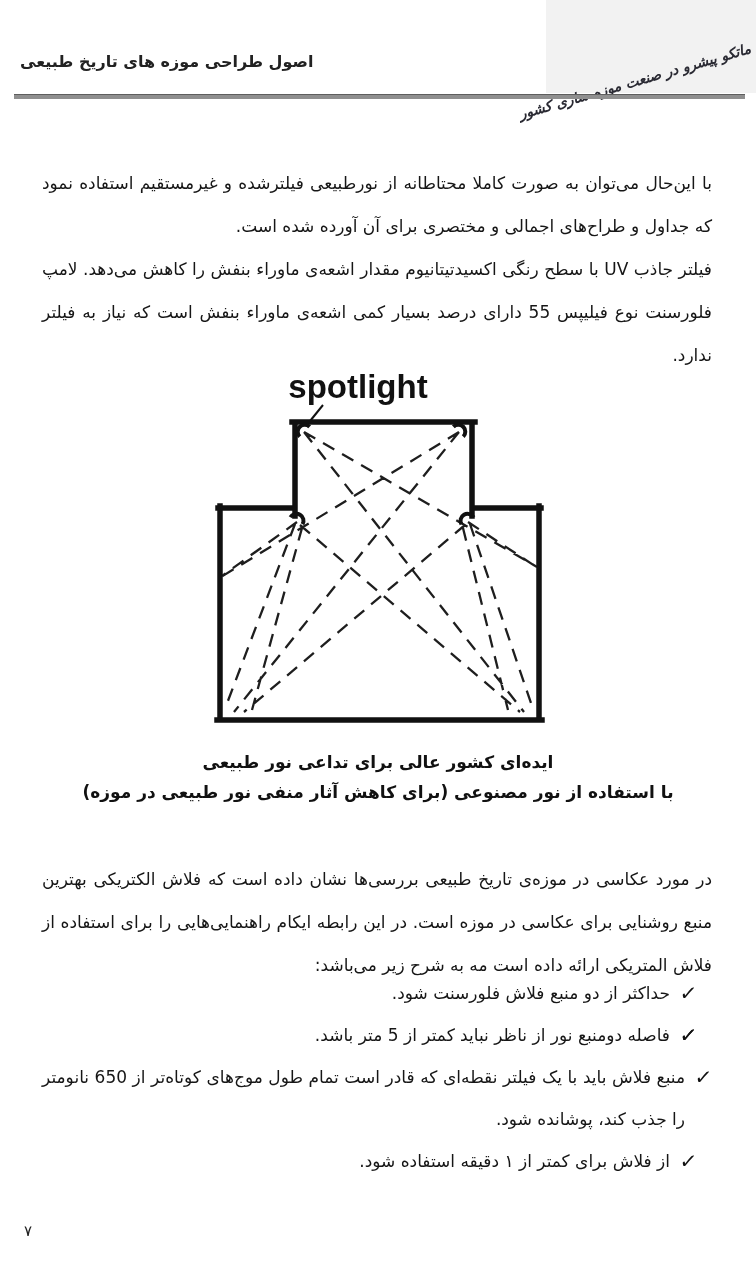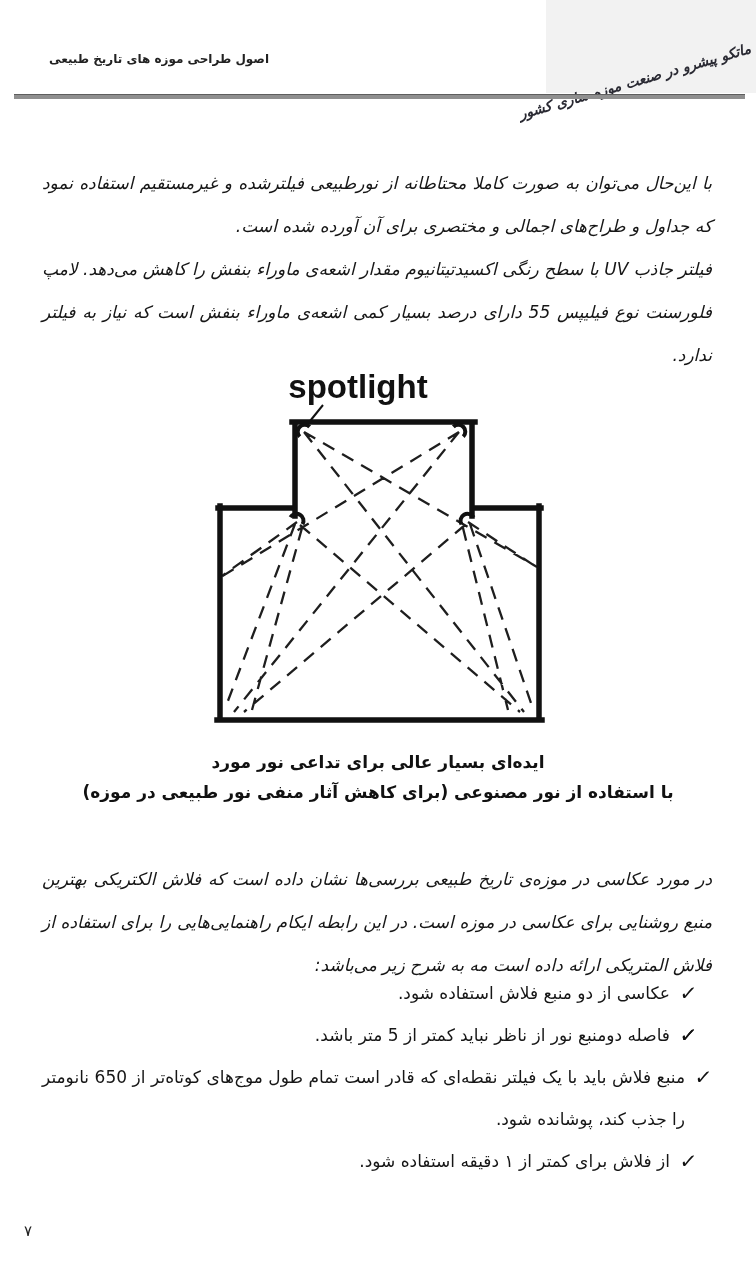"اصول طراحی موزه های تاریخ" .header-title { font-size: 12px -> 16px; margin-left: 29px -> none }
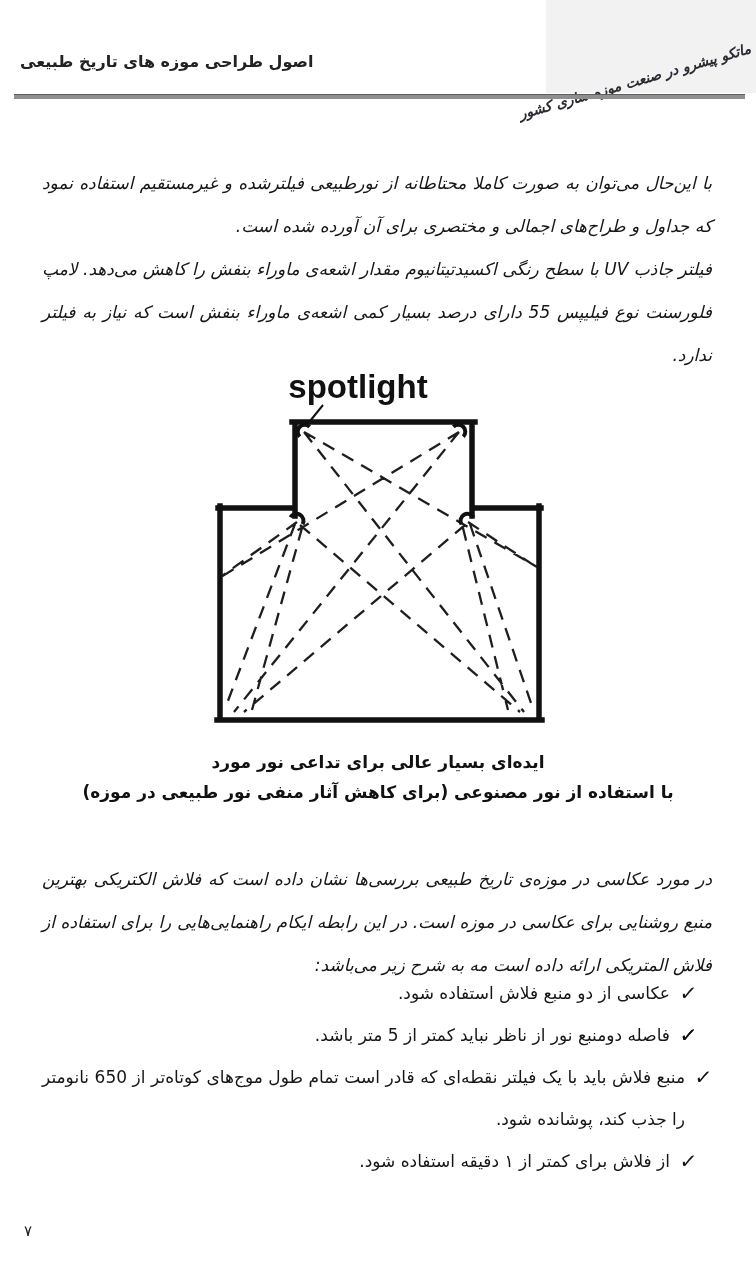"با این‌حال می‌توان به صورت" .para { font-style: italic -> none }
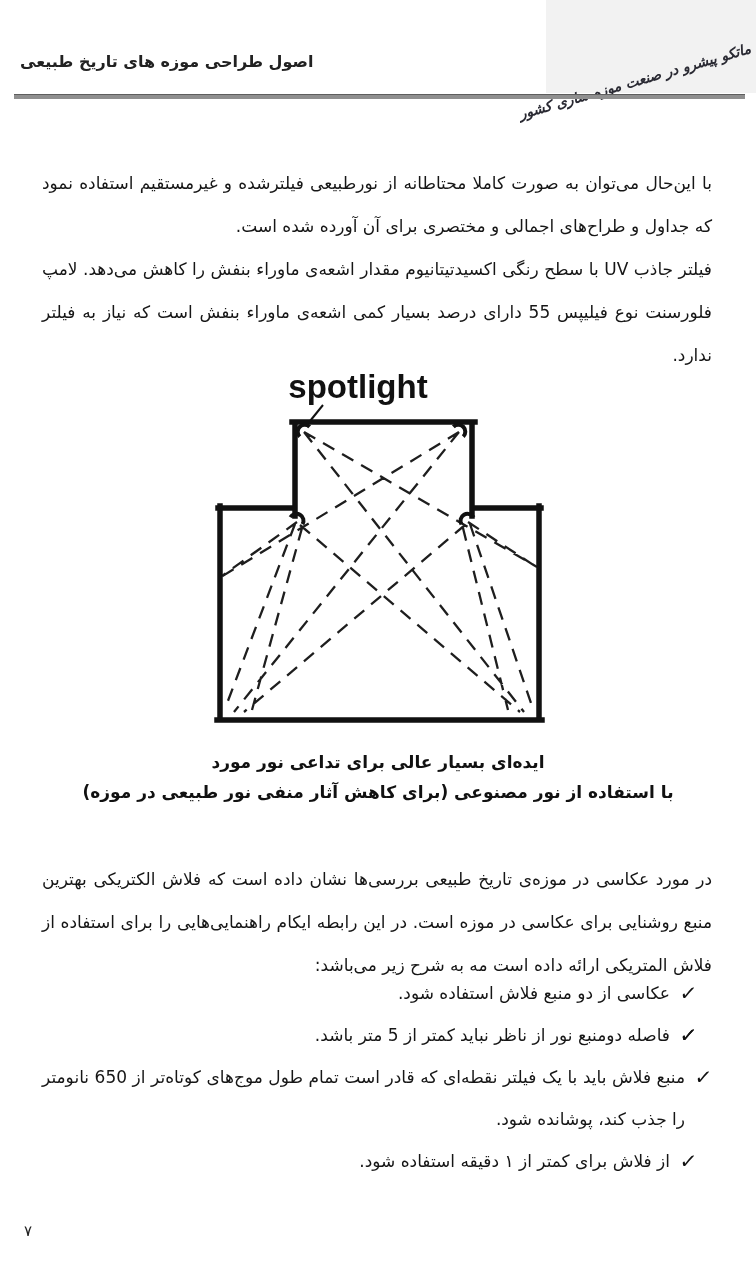"ایده‌ای بسیار عالی برای تداعی" div { text: بسیار عالی برای تداعی نور مورد -> کشور عالی برای تداعی نور طبیعی }
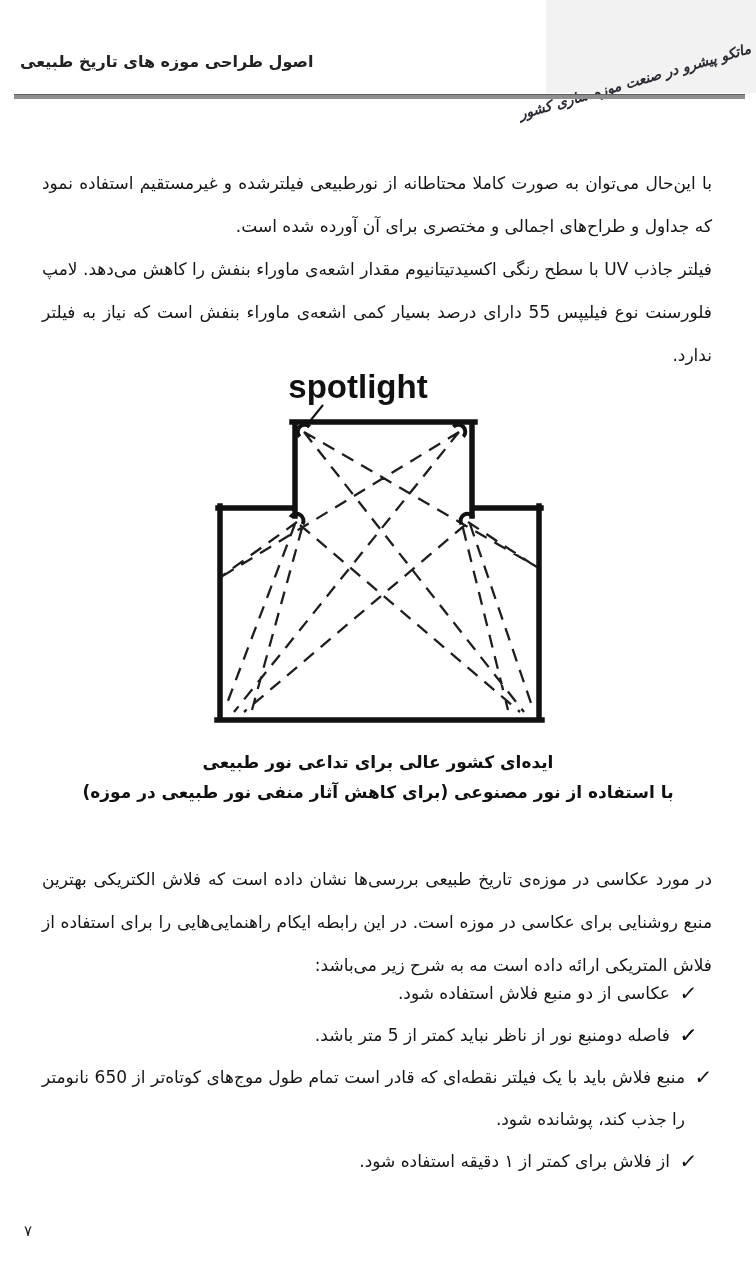"عکاسی از دو منبع فلاش" span { text: عکاسی از دو منبع فلاش استفاده -> حداکثر از دو منبع فلاش فلورسنت }
